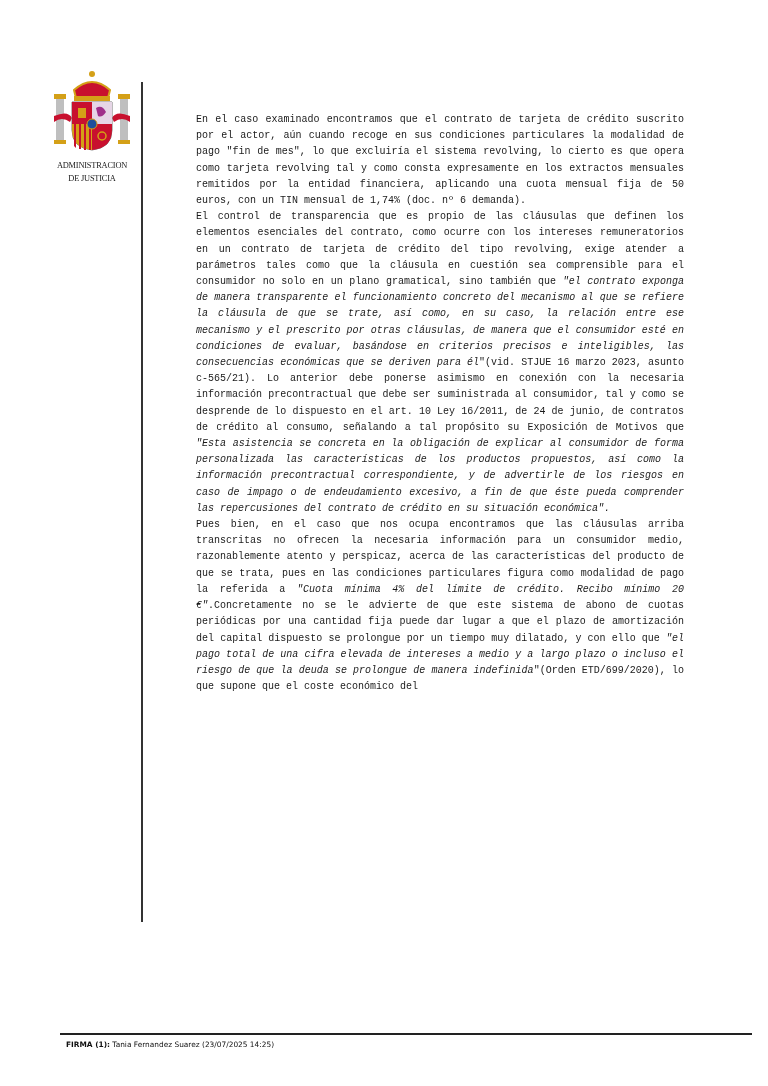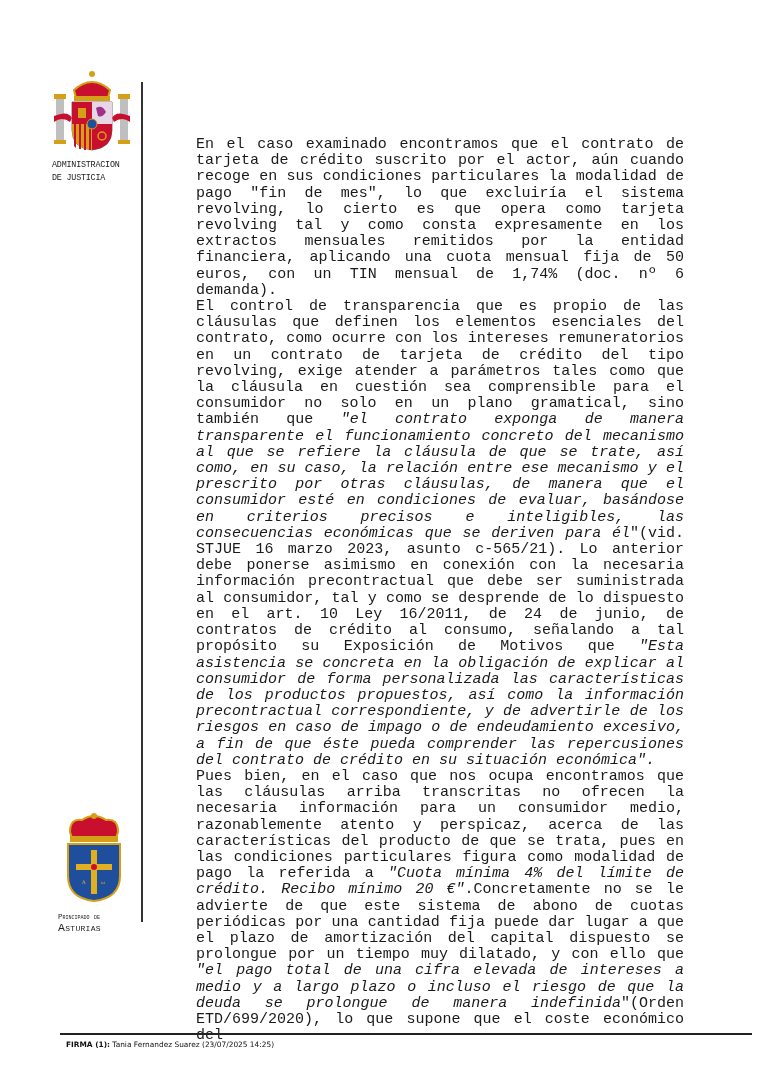"En el caso examinado encontramos" .body-text { font-size: 15px -> 10px; margin-top: 25px -> none }
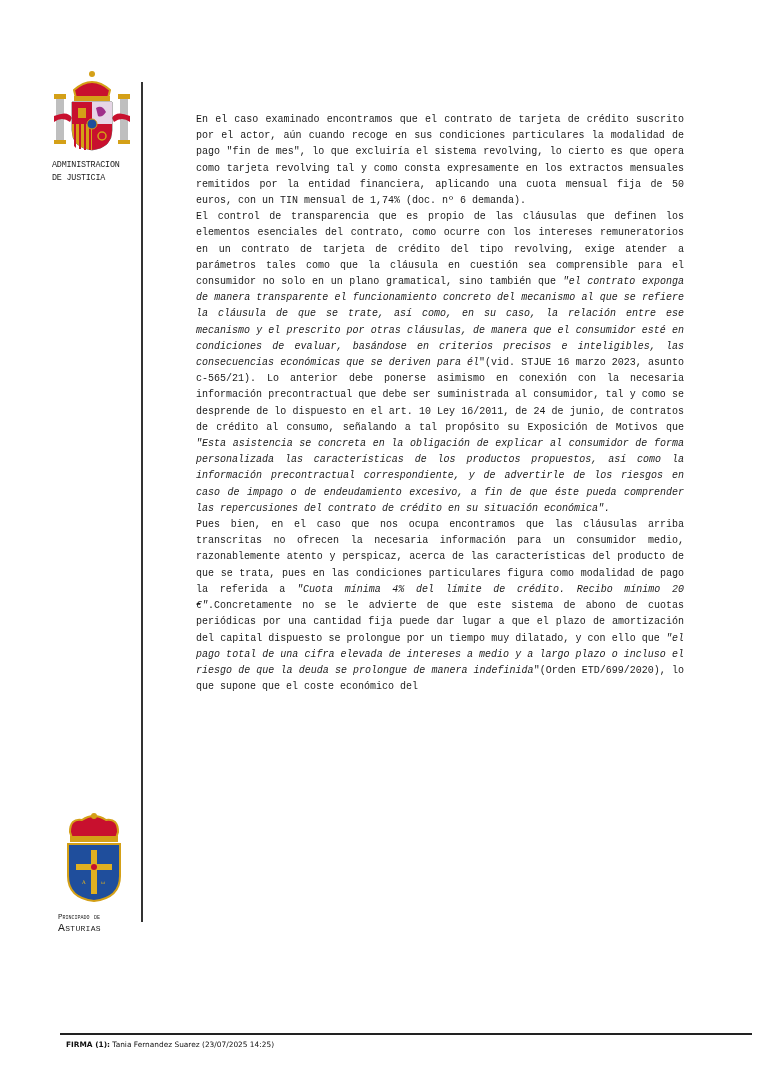"ADMINISTRACION" .logo-caption { font-family: Liberation Mono, monospace -> Liberation Serif, serif; text-align: none -> center }
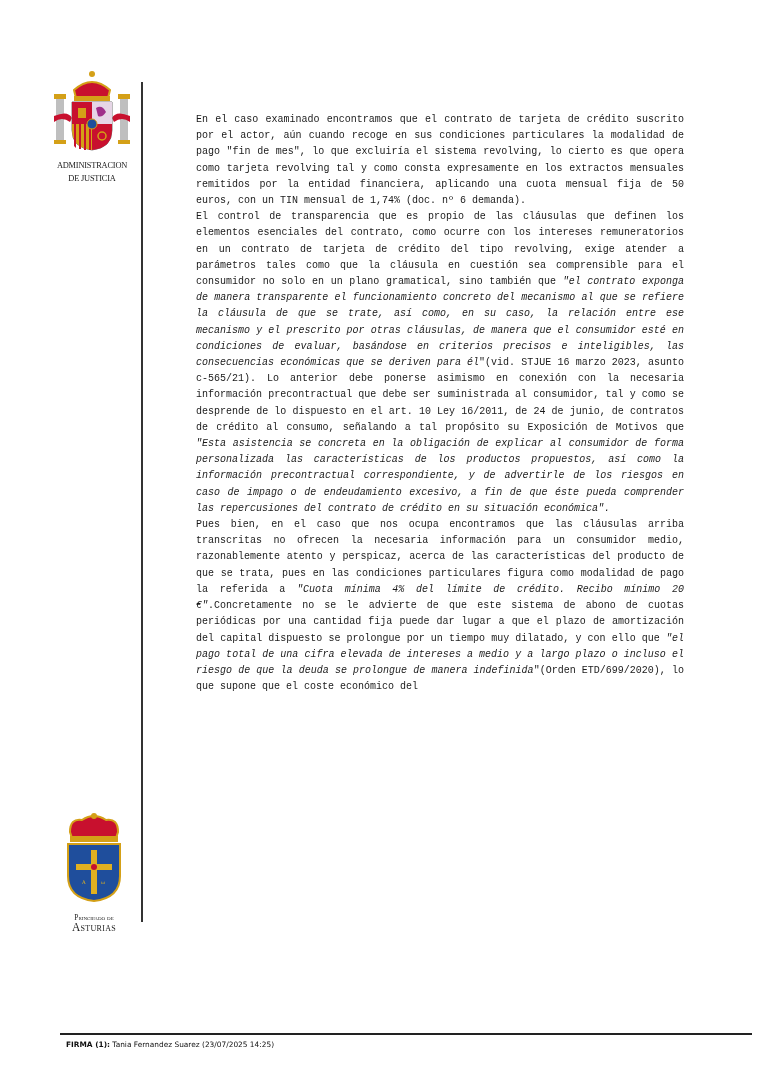"Principado de" div.logo-bottom { html: <div> <svg> <path></path> <rect></rect> <circle></circle> <path></path> <rect></rect> <rect></rect> <circle></circle> <text>A</text> <text>ω</text> </svg> <div>Principado de</div> <div>Asturias</div> </div> -> none }
